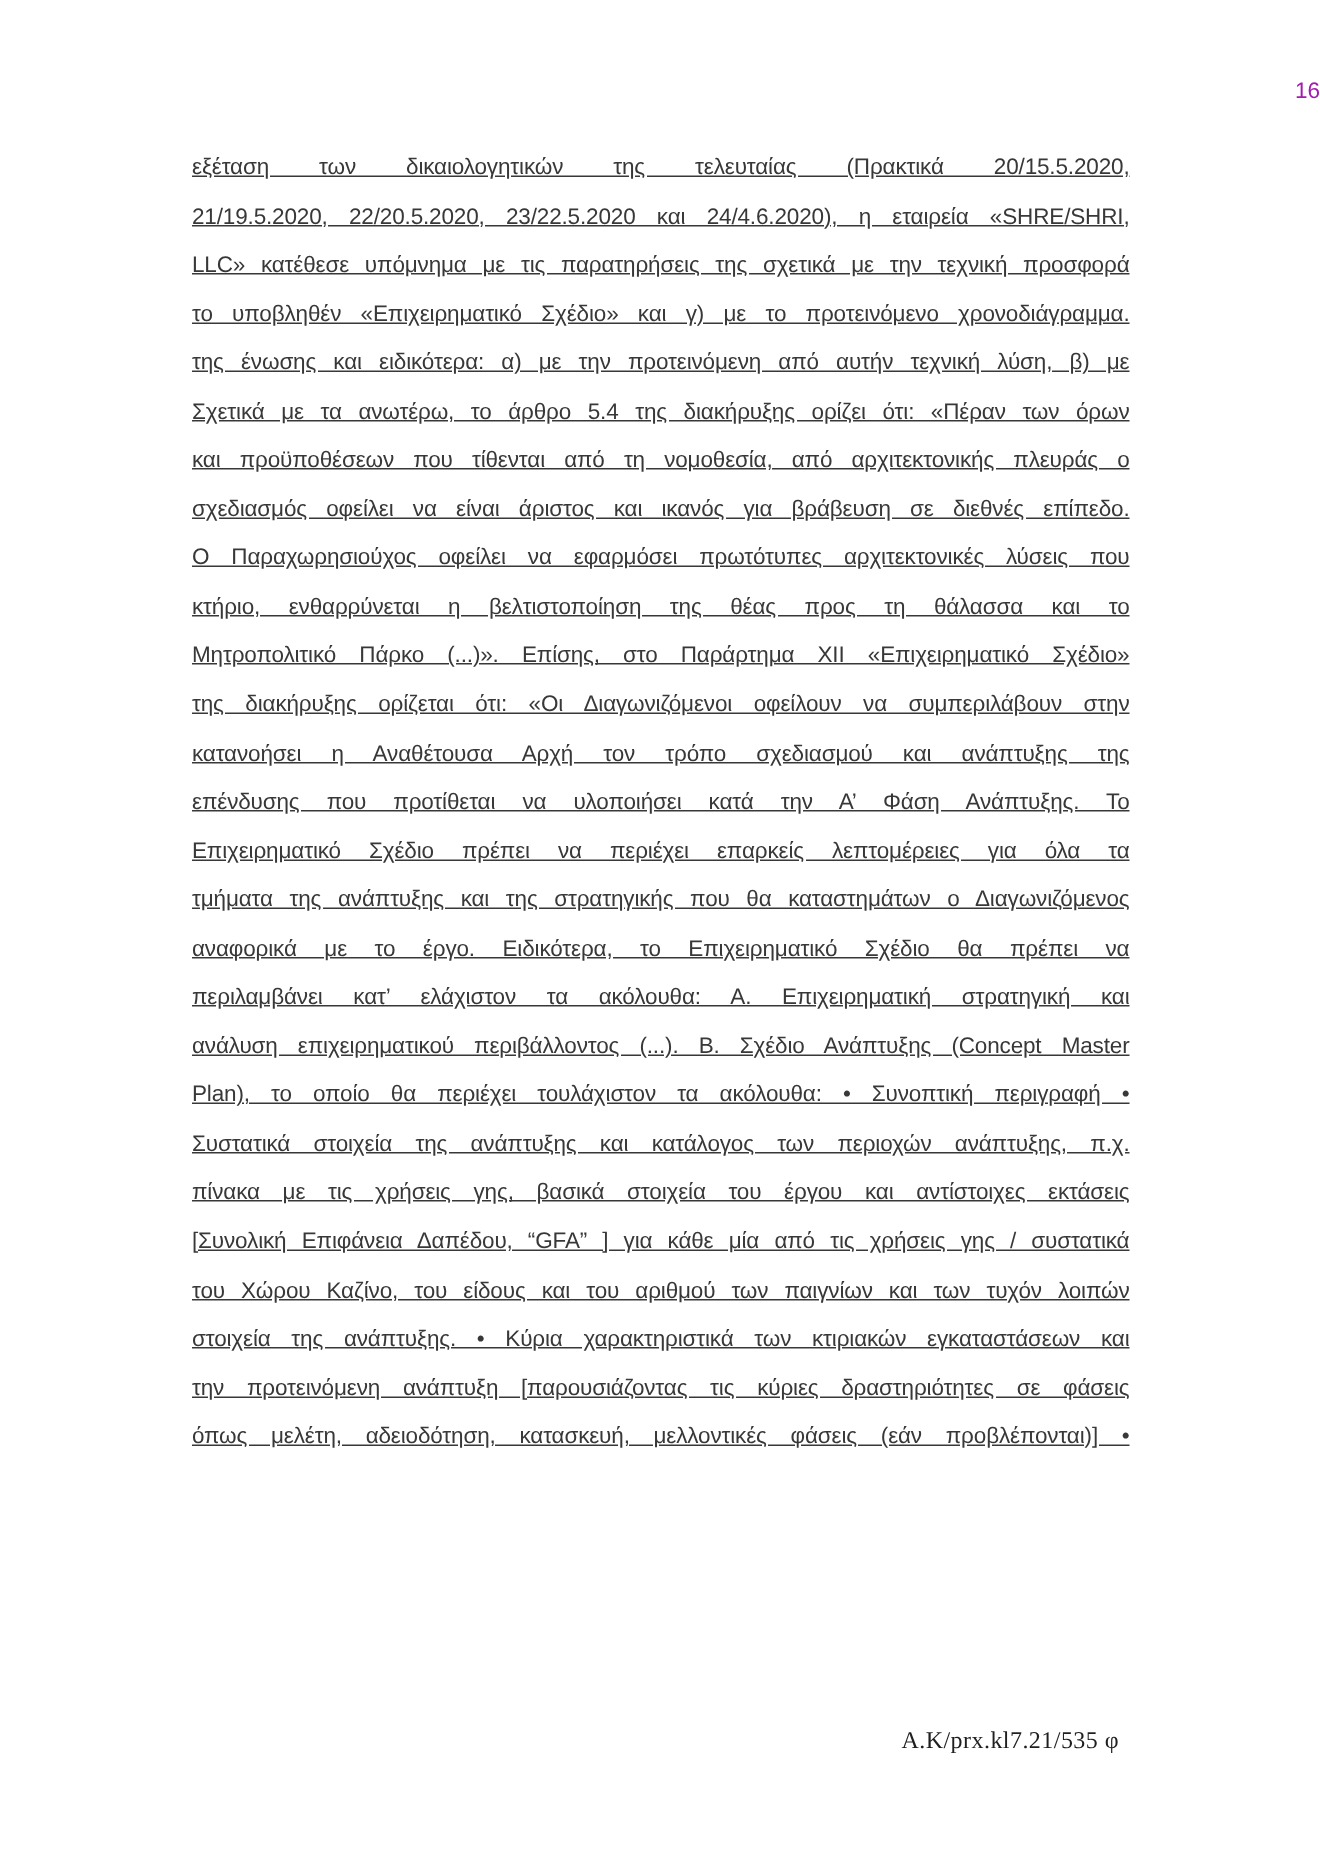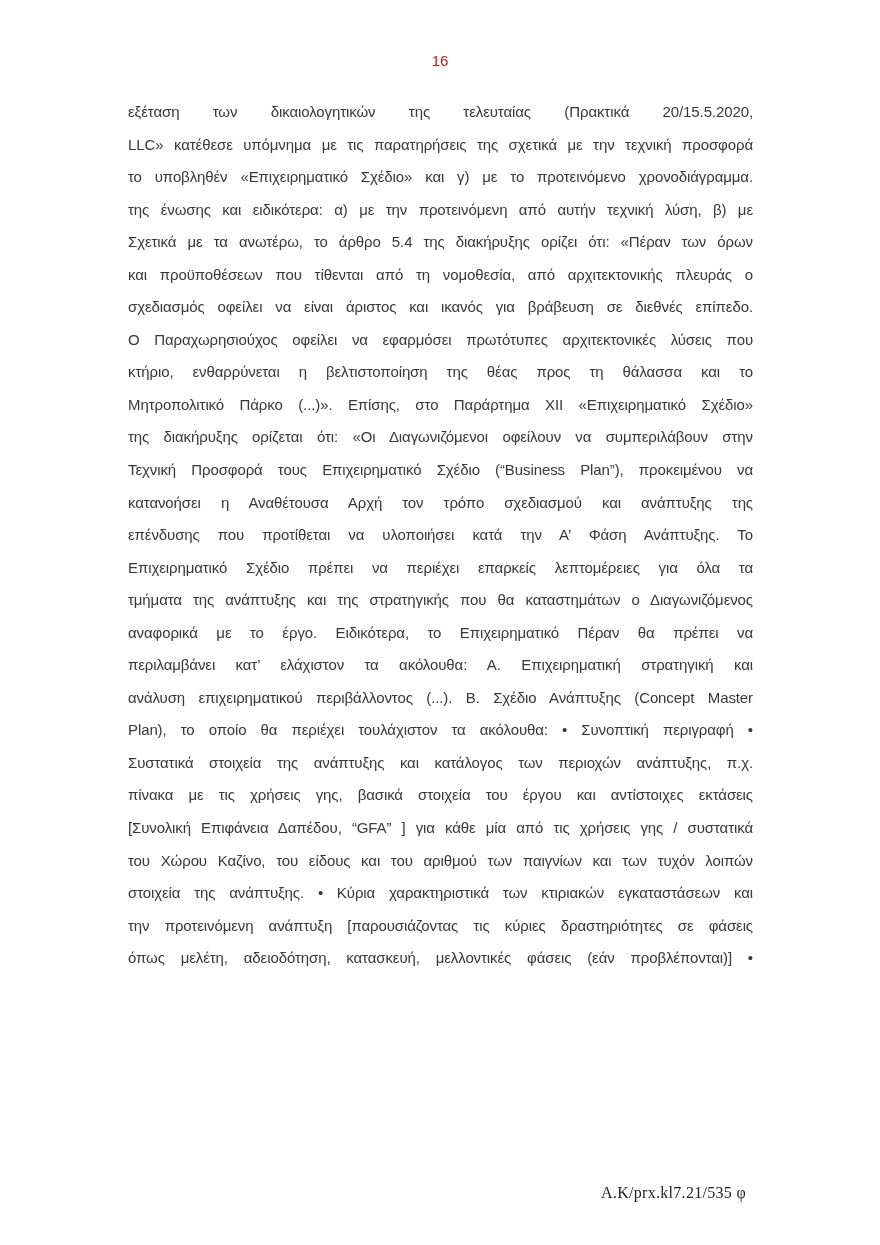"16" .page-number { color: #b91c1c -> #a21caf; text-align: center -> right }
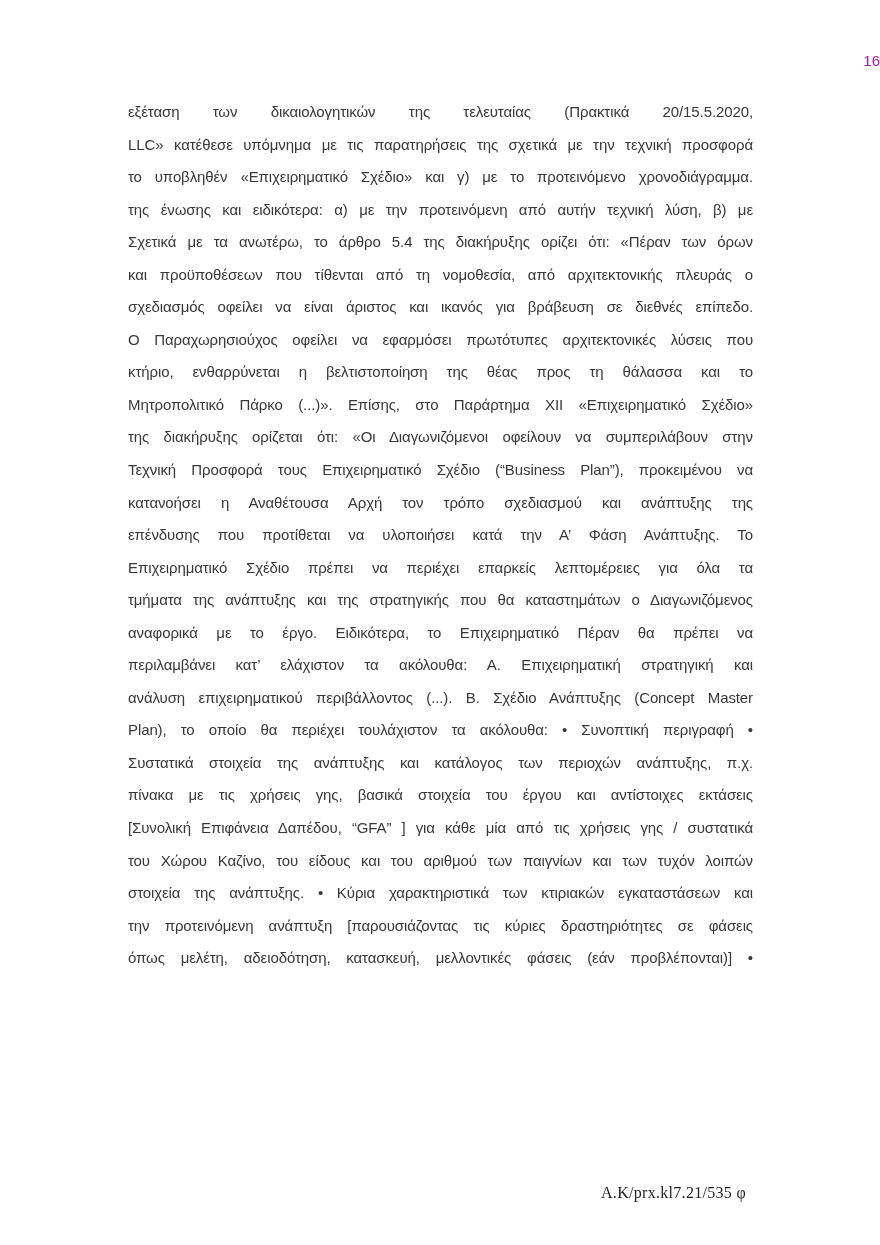"εξέταση των δικαιολογητικών της" .body-text .line { text-decoration: none -> underline }
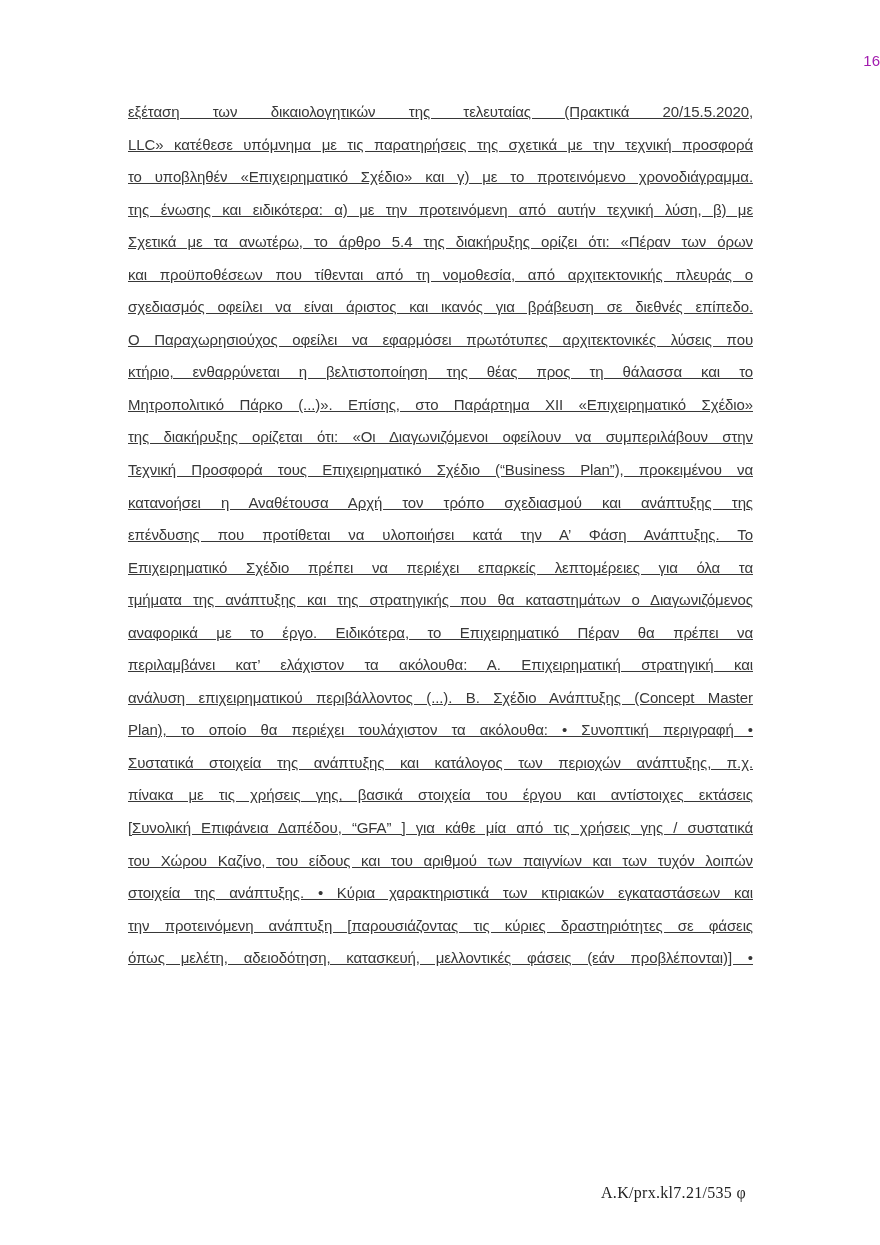"21/19.5.2020, 22/20.5.2020, 23/22.5.2020" div.line { html: none -> <div>21/19.5.2020, 22/20.5.2020, 23/22.5.2020 και 24/4.6.2020), η εταιρεία «SHRE/SHRI,</div> }
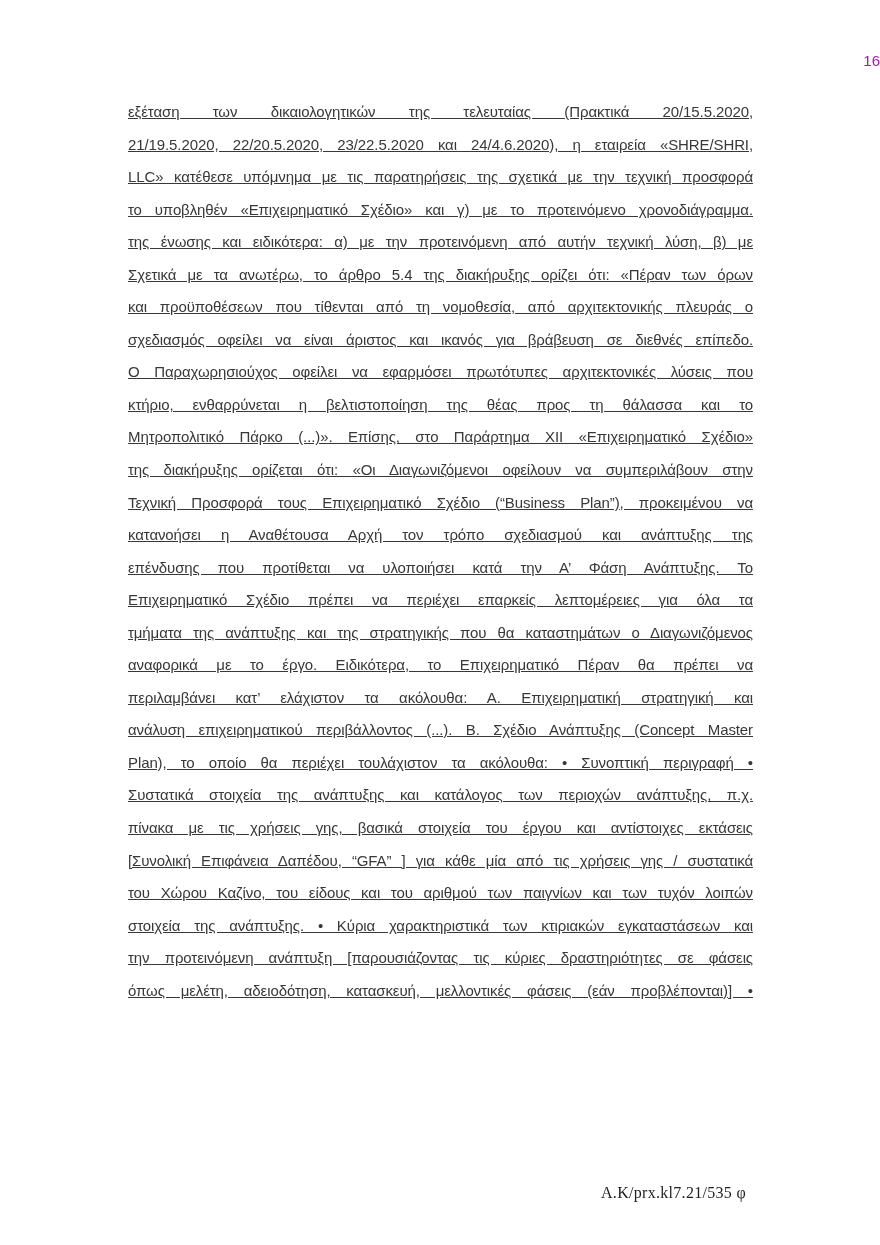"Τεχνική Προσφορά τους Επιχειρηματικό" div.line { html: <div>Τεχνική Προσφορά τους Επιχειρηματικό Σχέδιο (“Business Plan”), προκειμένου να</div> -> none }
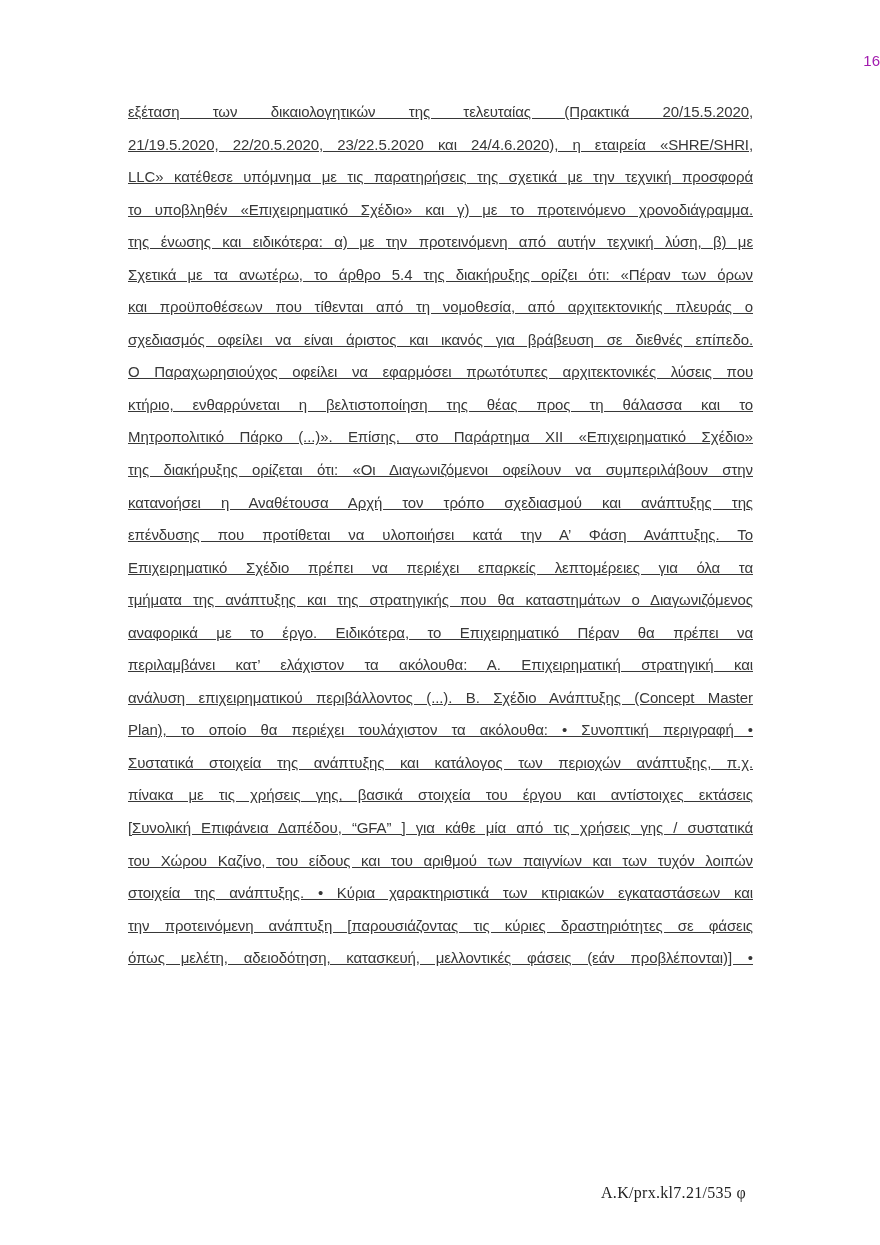"αναφορικά με το έργο. Ειδικότερα," div.line { text: Πέραν -> Σχέδιο }
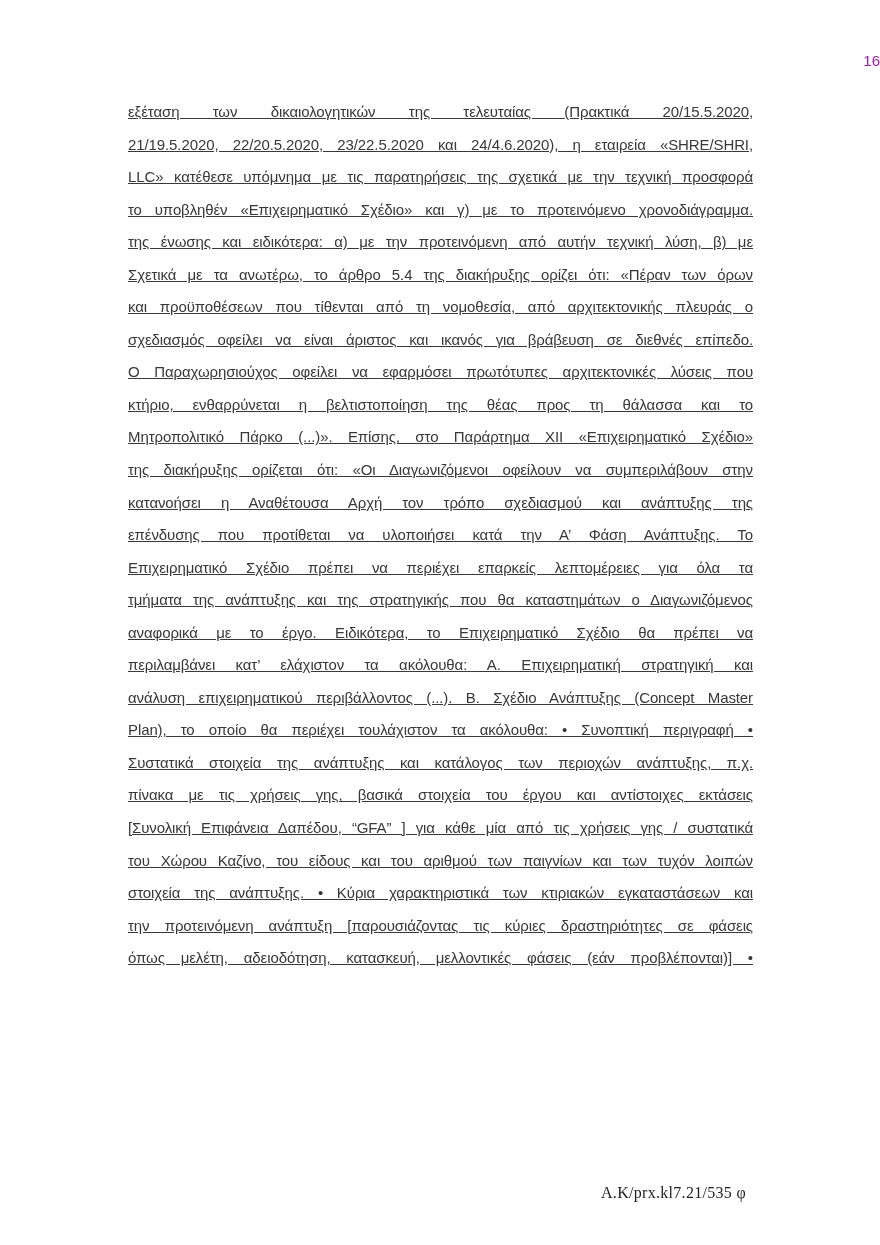"Α.Κ/prx.kl7.21/535 φ" .footer-ref { margin-top: 32px -> none }
